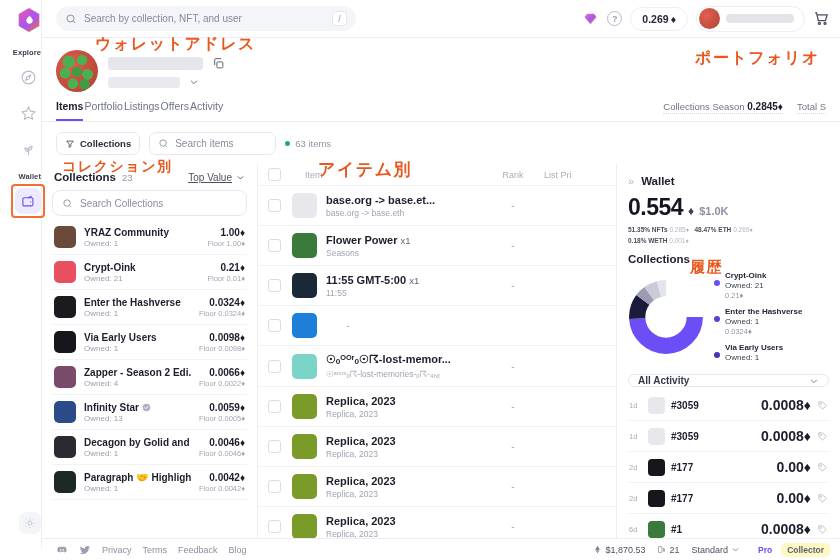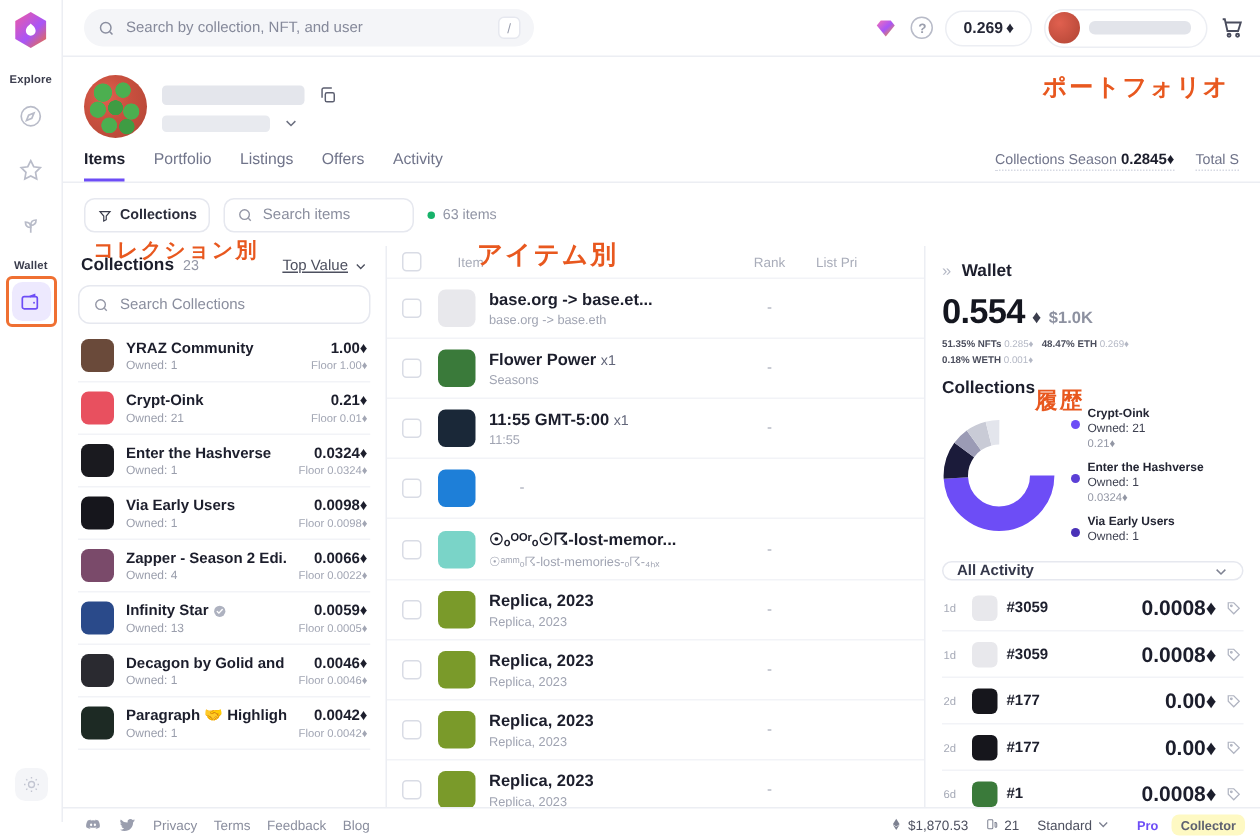"Explore" .rail { align-items: center -> flex-end }
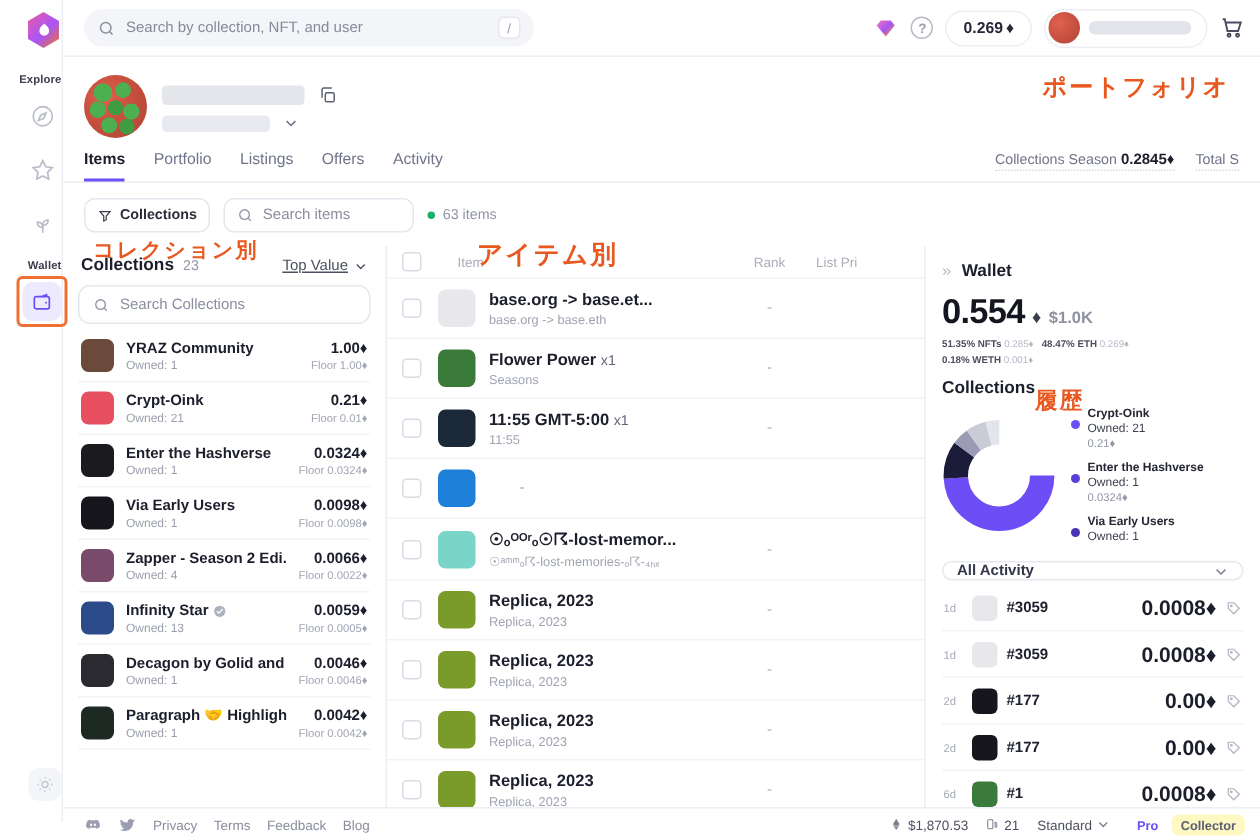"ウォレットアドレス" div.jp { html: none -> <div>ウォレットアドレス</div> }
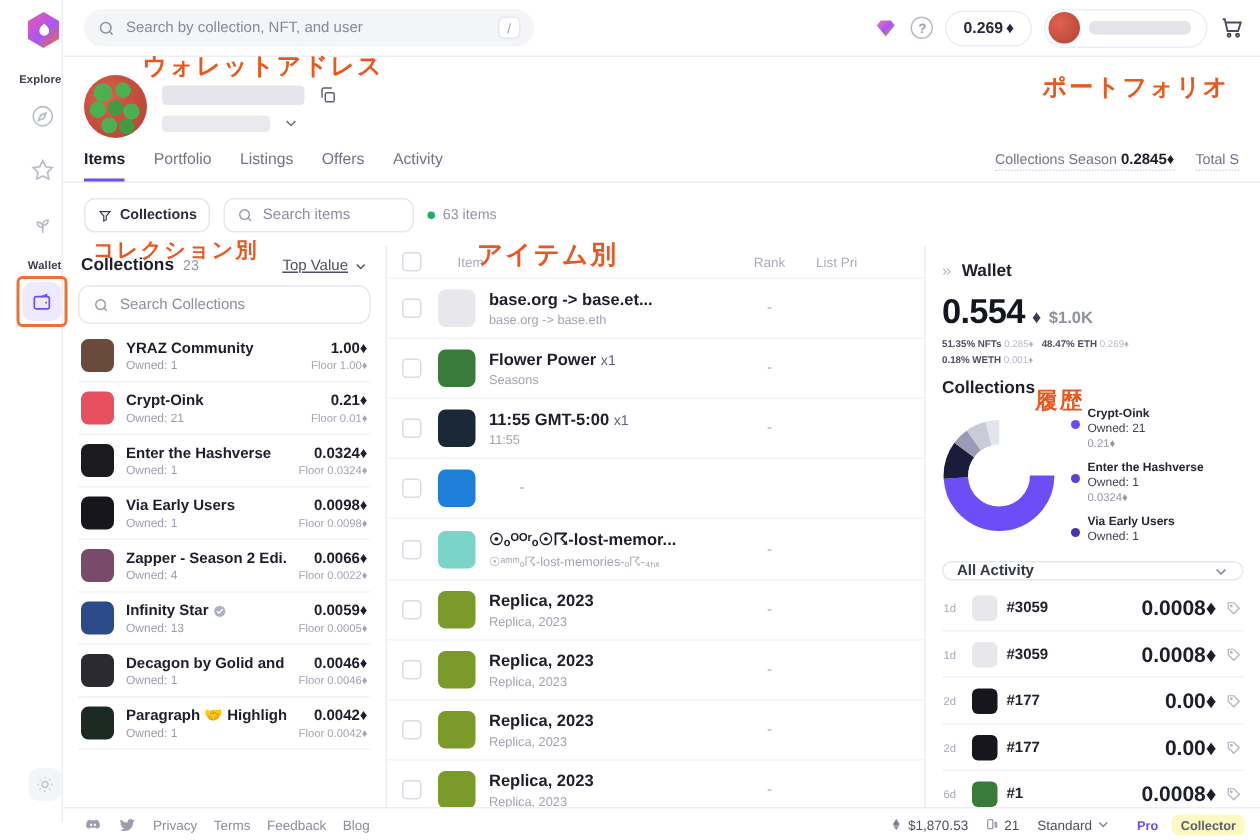"Items" .tabs { gap: 19px -> 1px }
